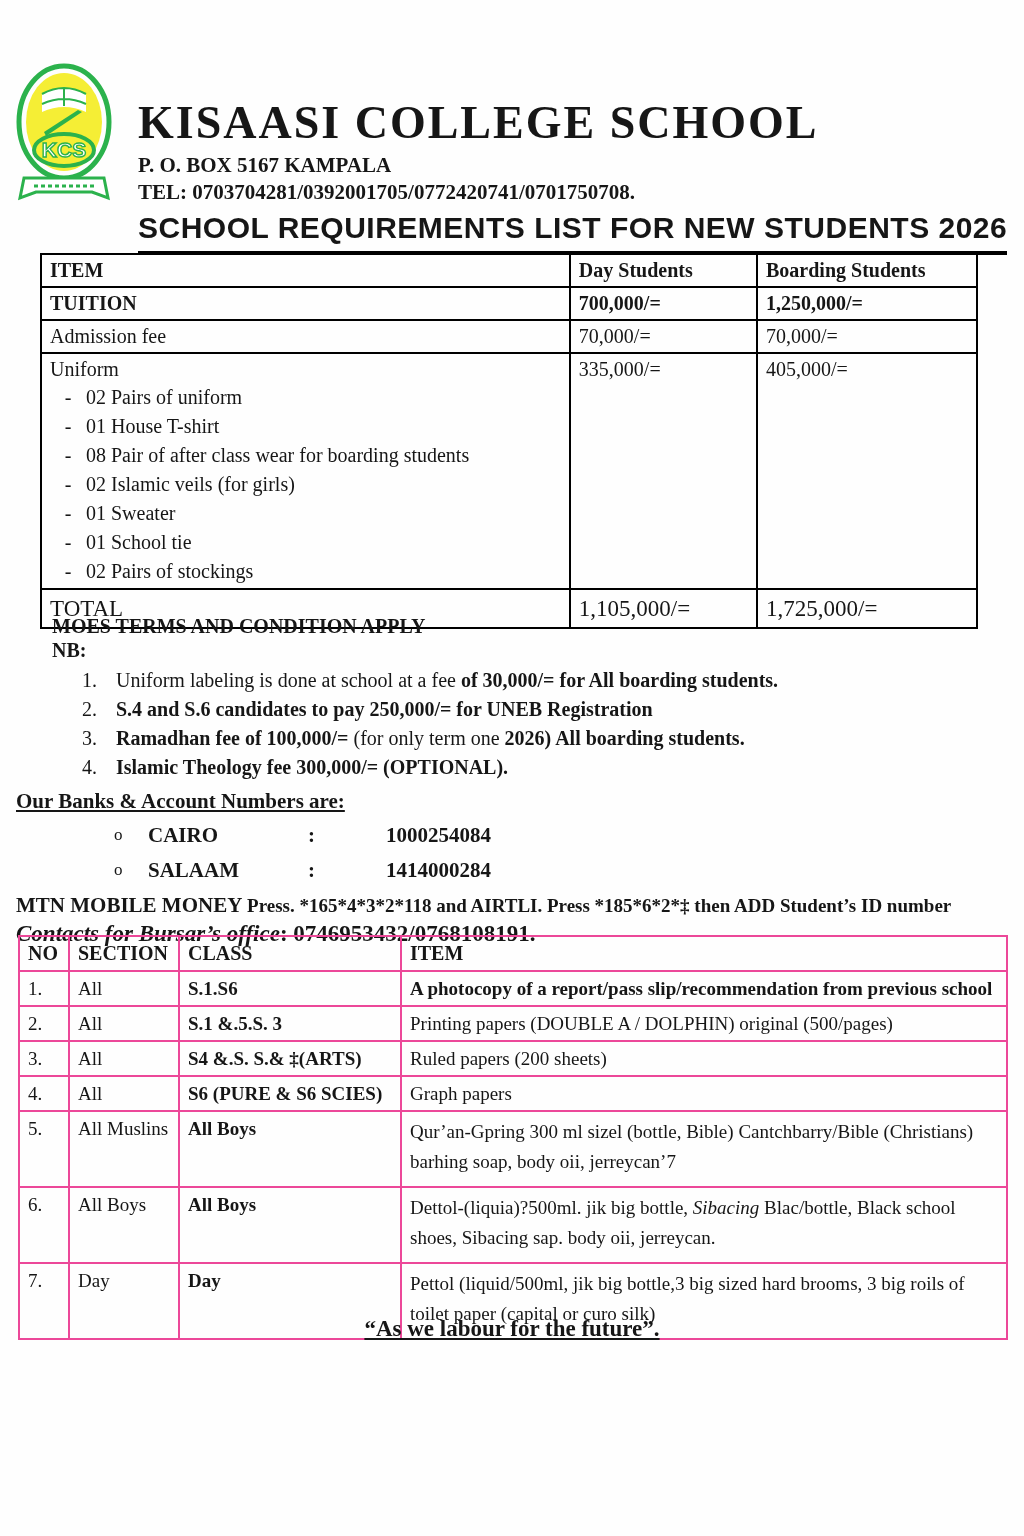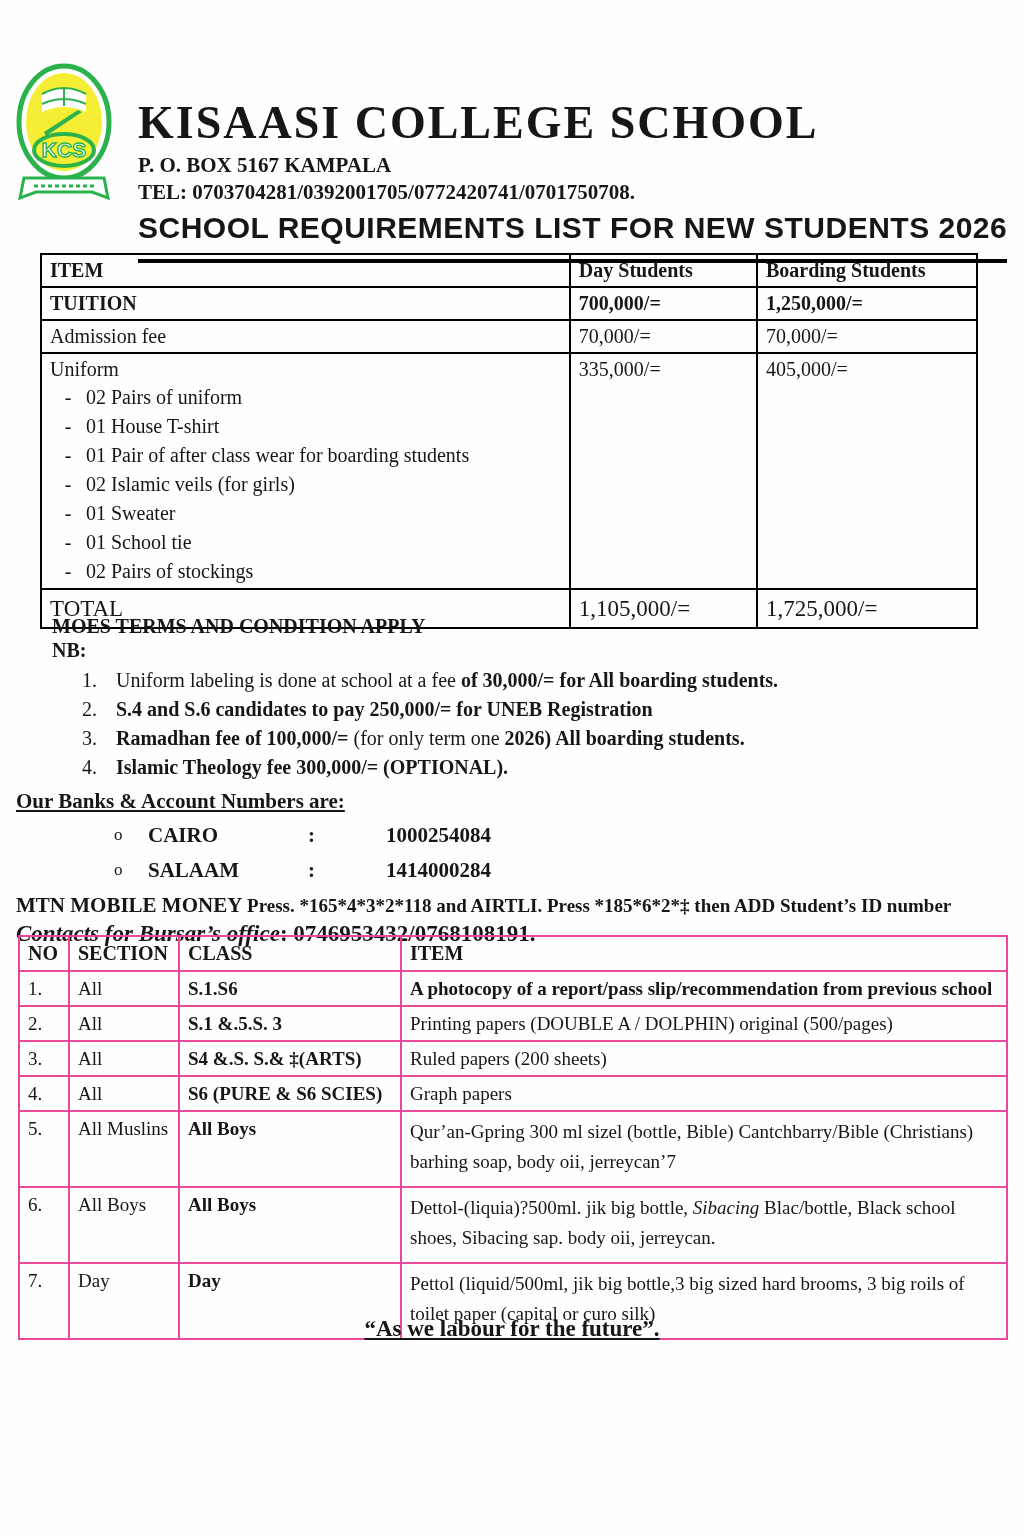"SCHOOL REQUIREMENTS LIST FOR NEW" .doc-title { padding-bottom: 14px -> 6px }
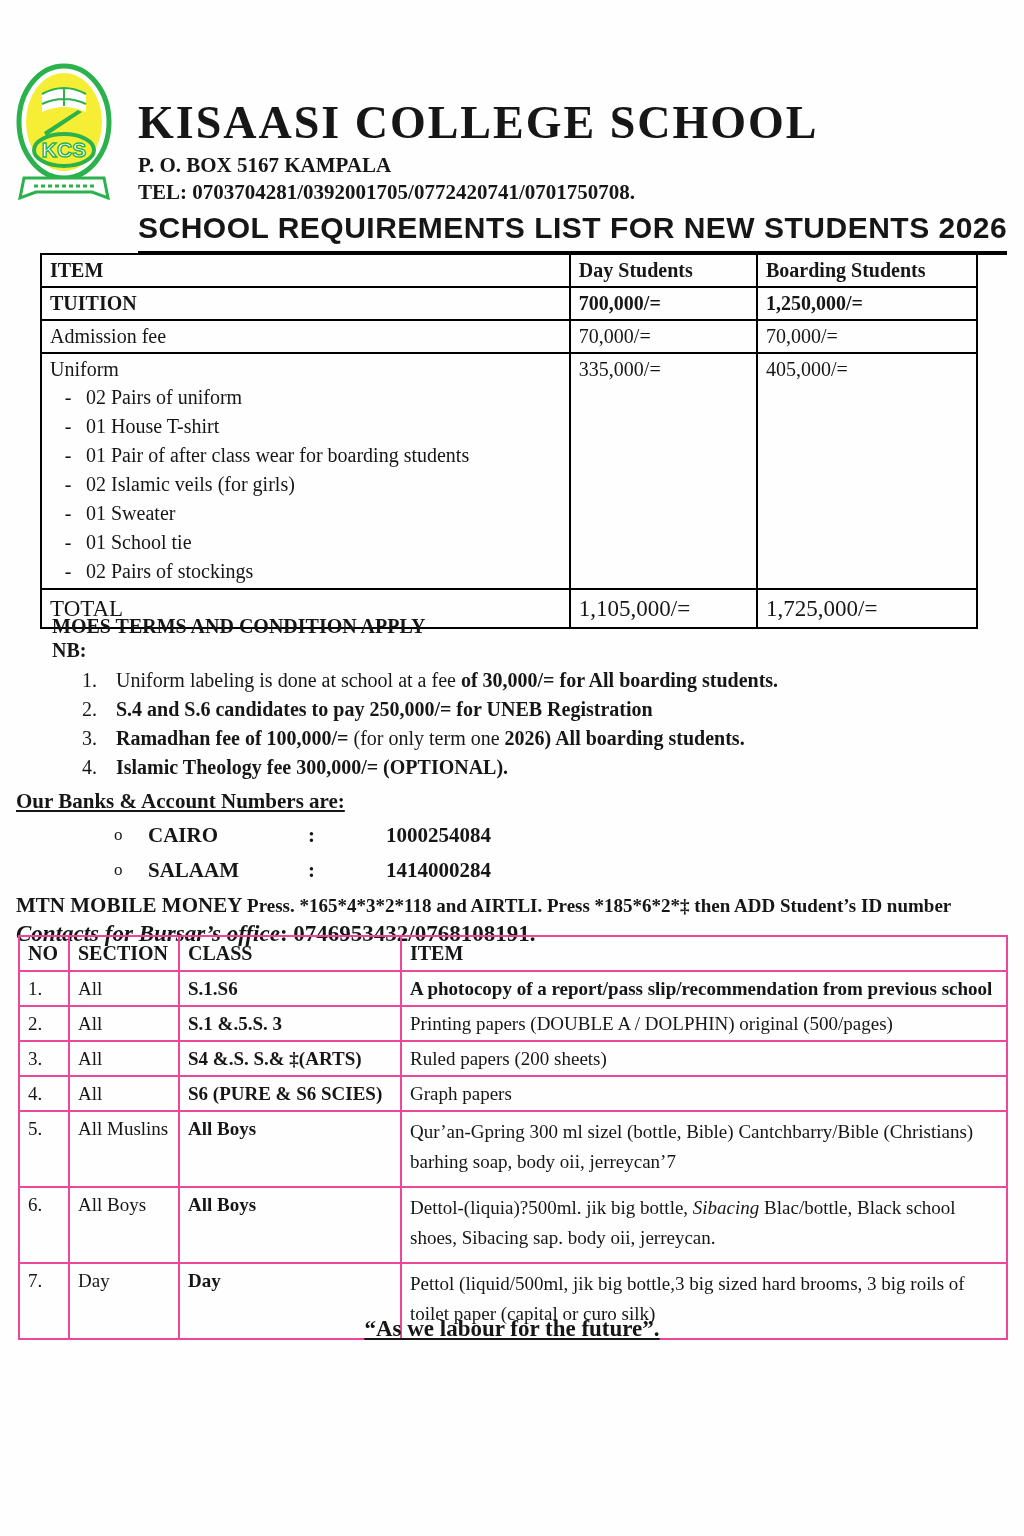"01 Pair of after class" span { text: 01 -> 08 }
